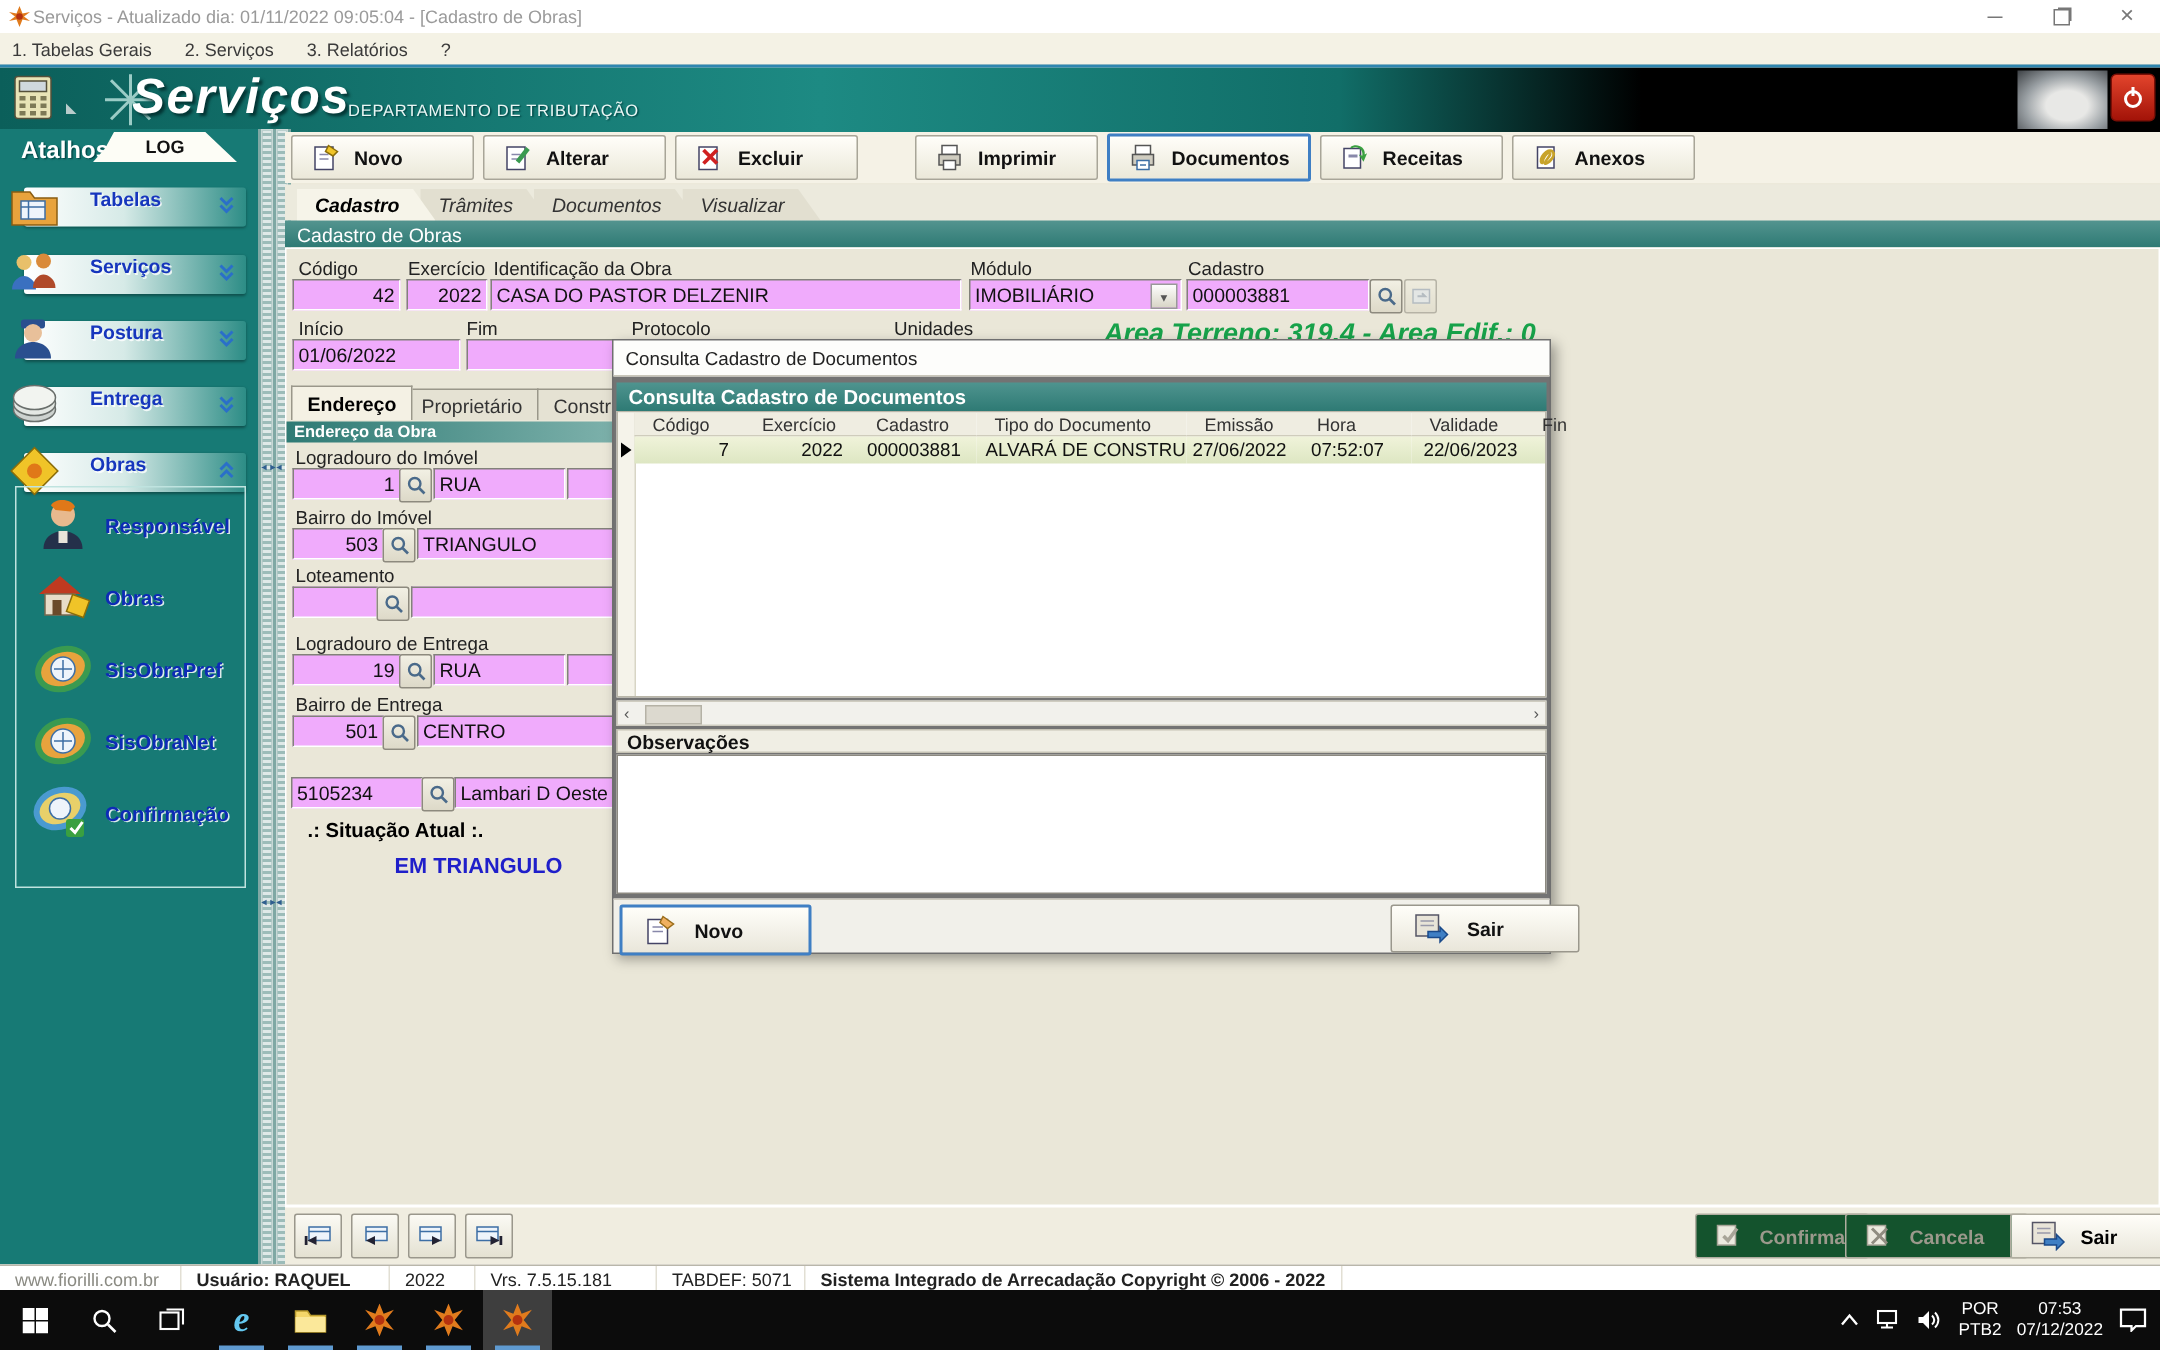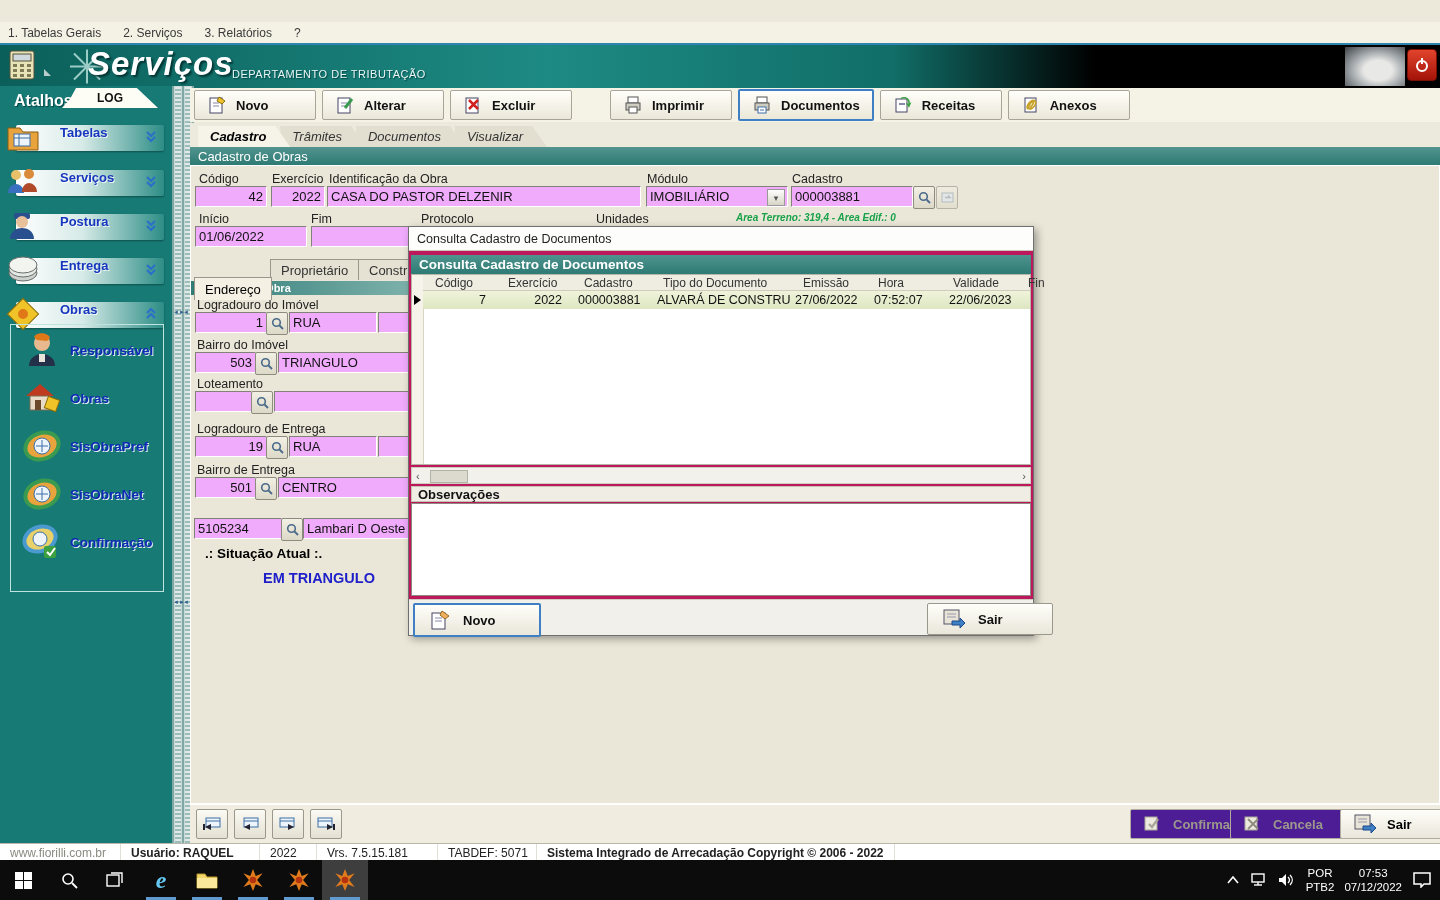"Serviços - Atualizado dia: 01/11/2022" div.abs { html: none -> <div> <svg> <polygon></polygon> <circle></circle> </svg> <span>Serviços - Atualizado dia: 01/11/2022 09:05:04 - [Cadastro de Obras]</span> <div> <div> <div></div> </div> <div> <div></div> </div> <div>×</div> </div> </div> }
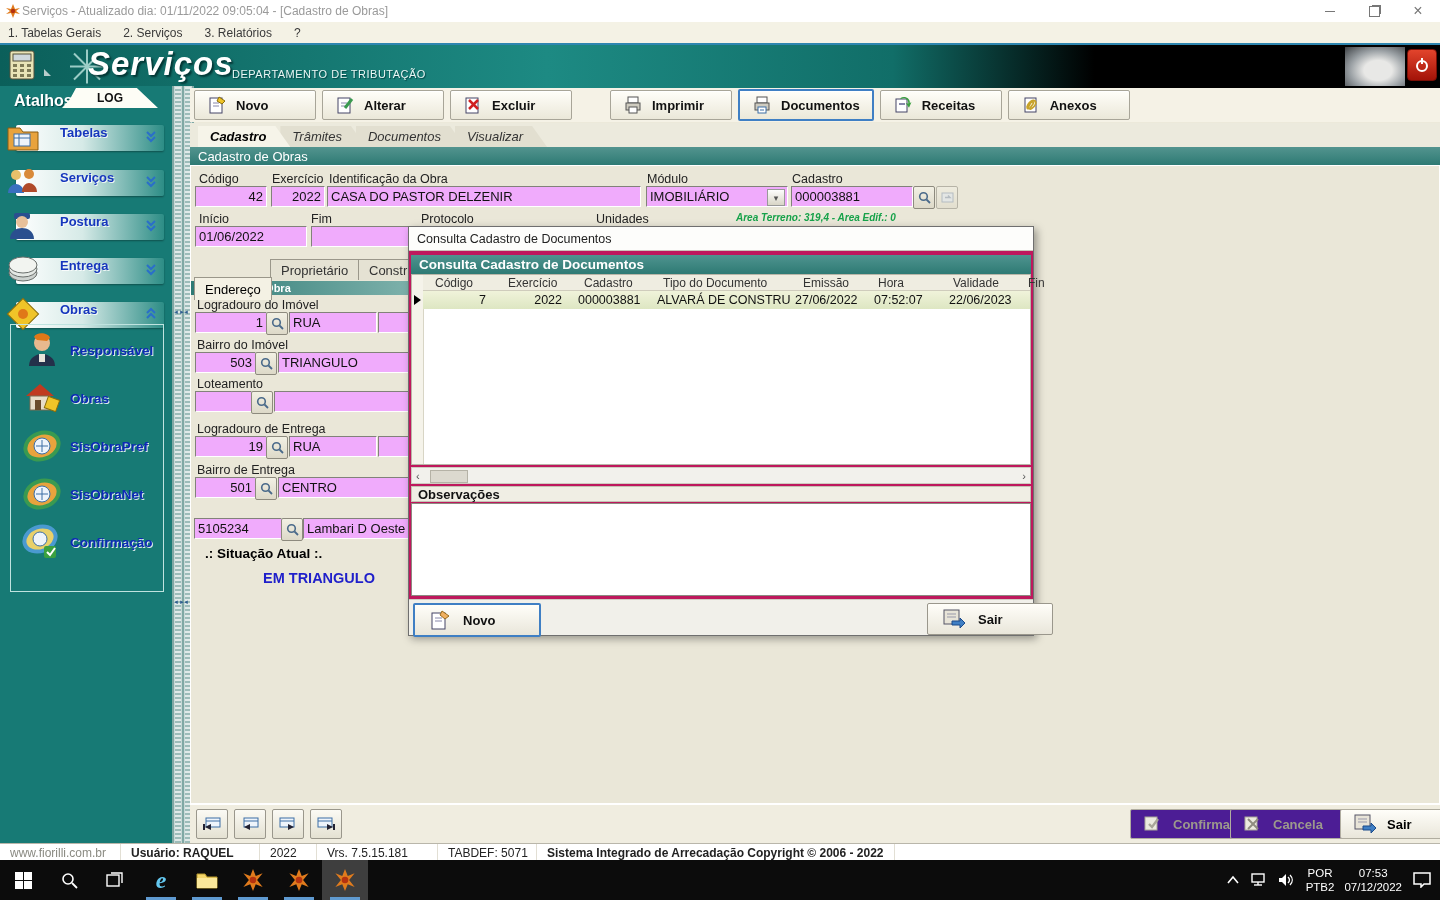"Area Terreno: 319,4 - Area" .greentxt { font-size: 10px -> 18px }
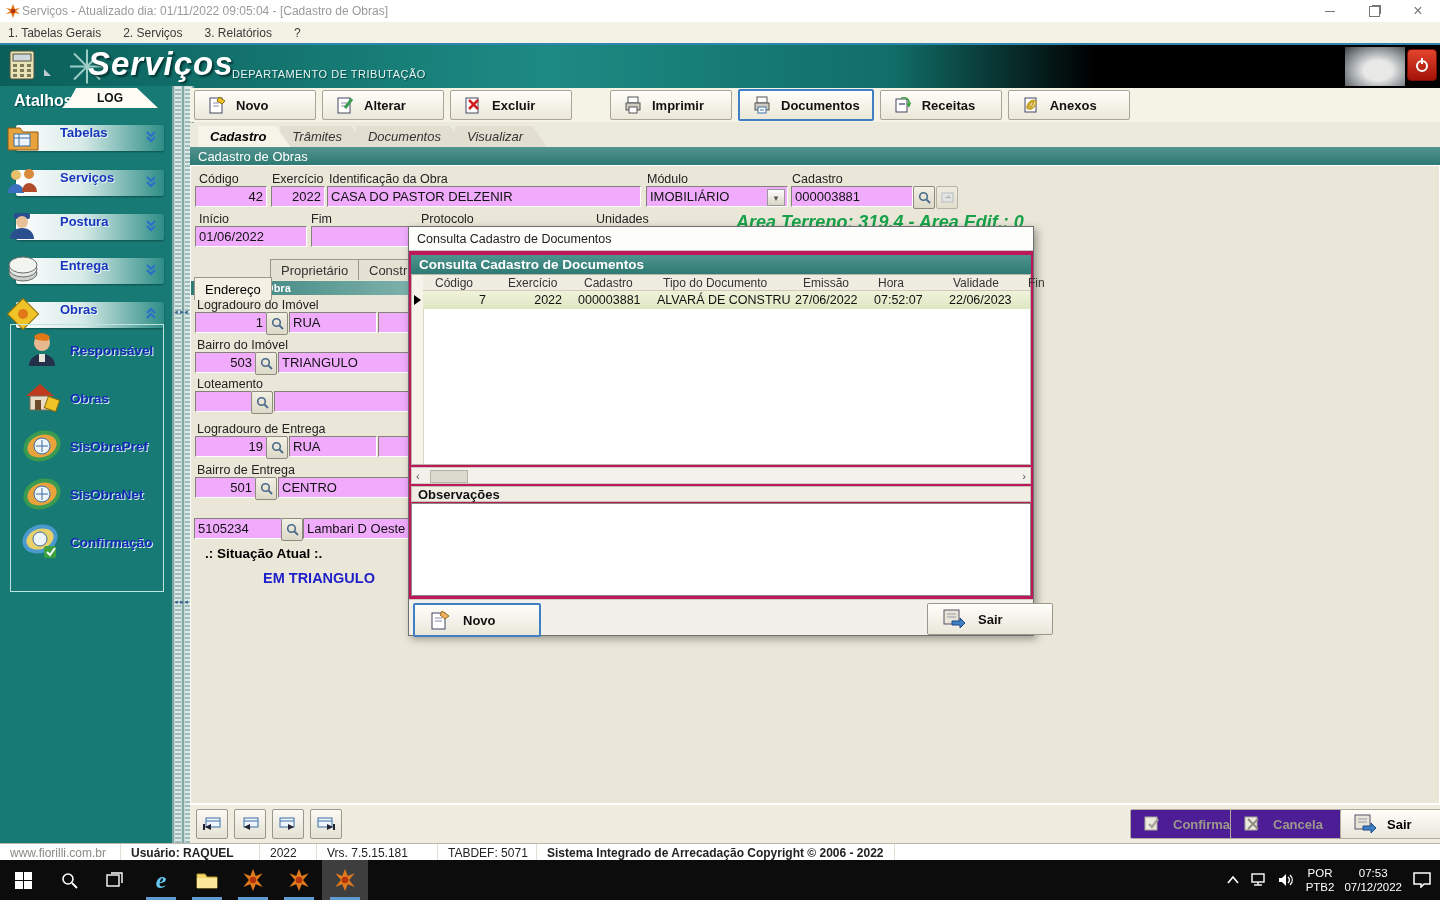"Consulta Cadastro de Documentos" #modal { background: #be185d -> #737373 }
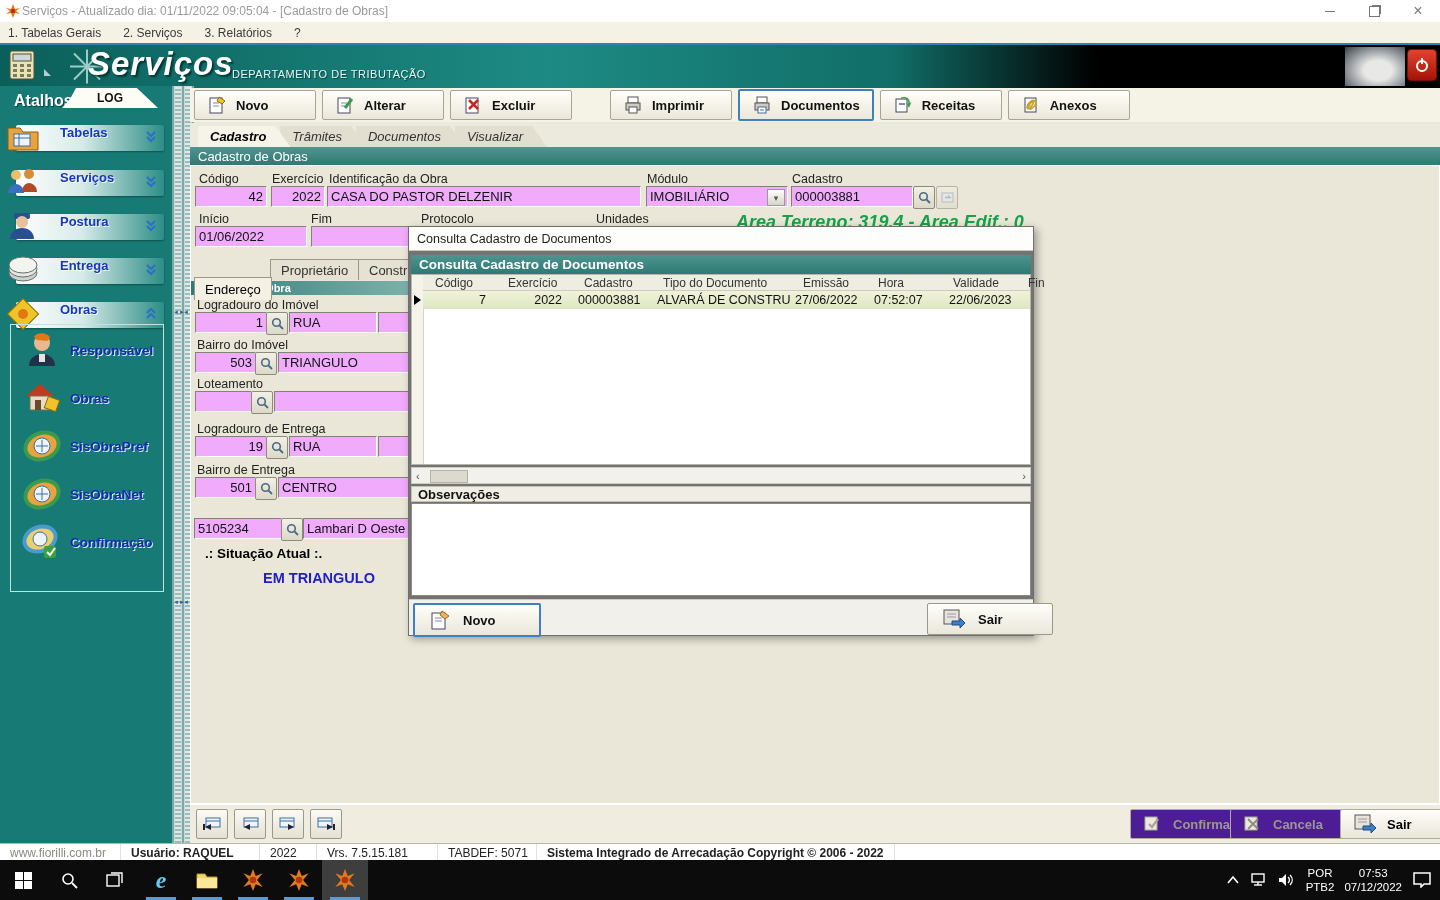"Endereço" .subtab.active { font-weight: normal -> bold; margin-top: 20px -> none }
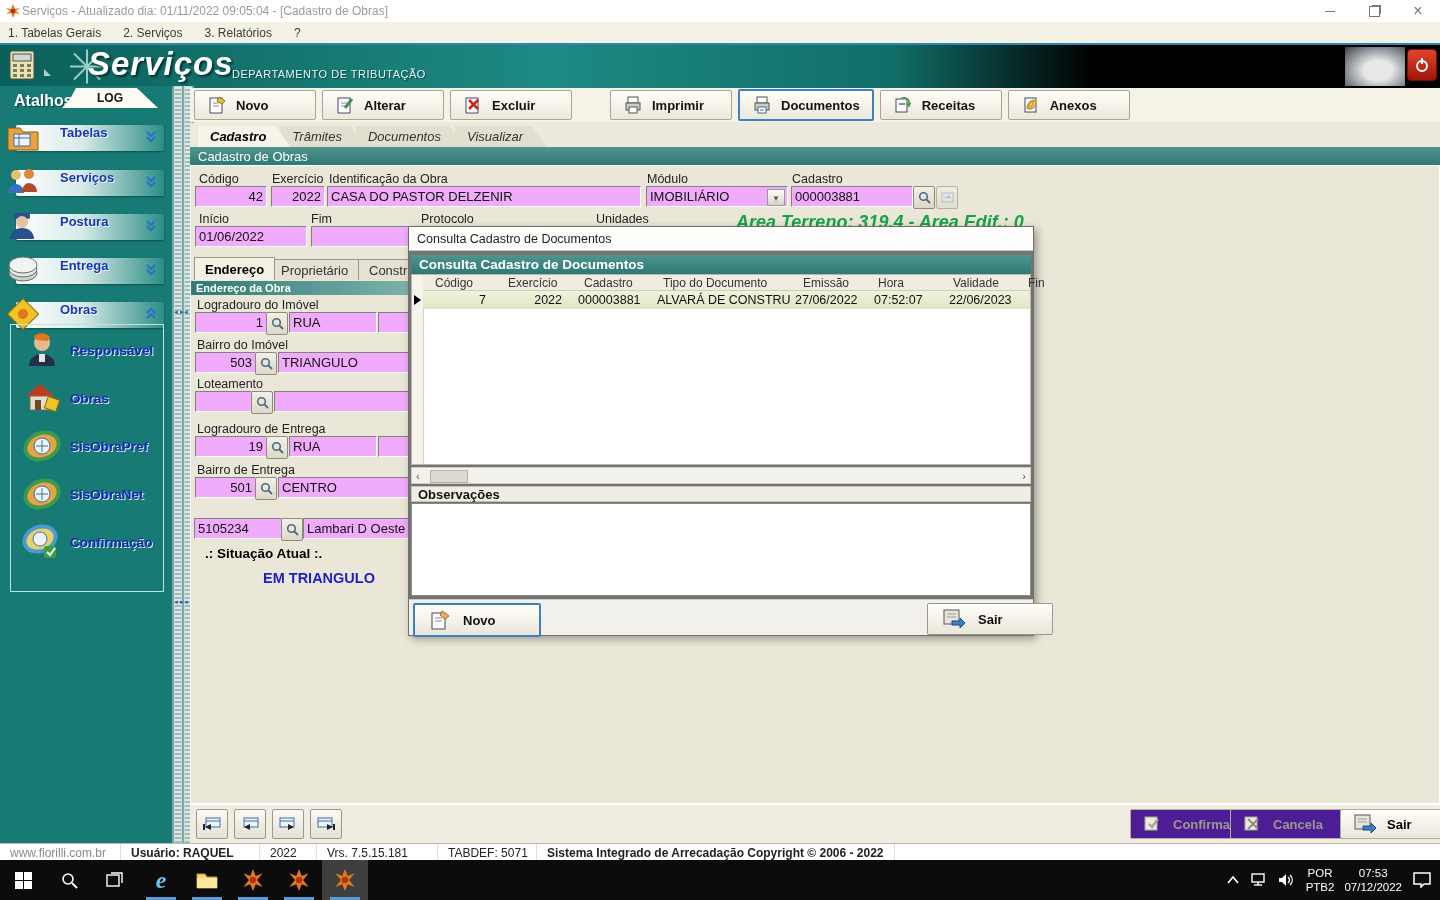"Confirma" .bbtn { background: #4c1d95 -> #14532d }
